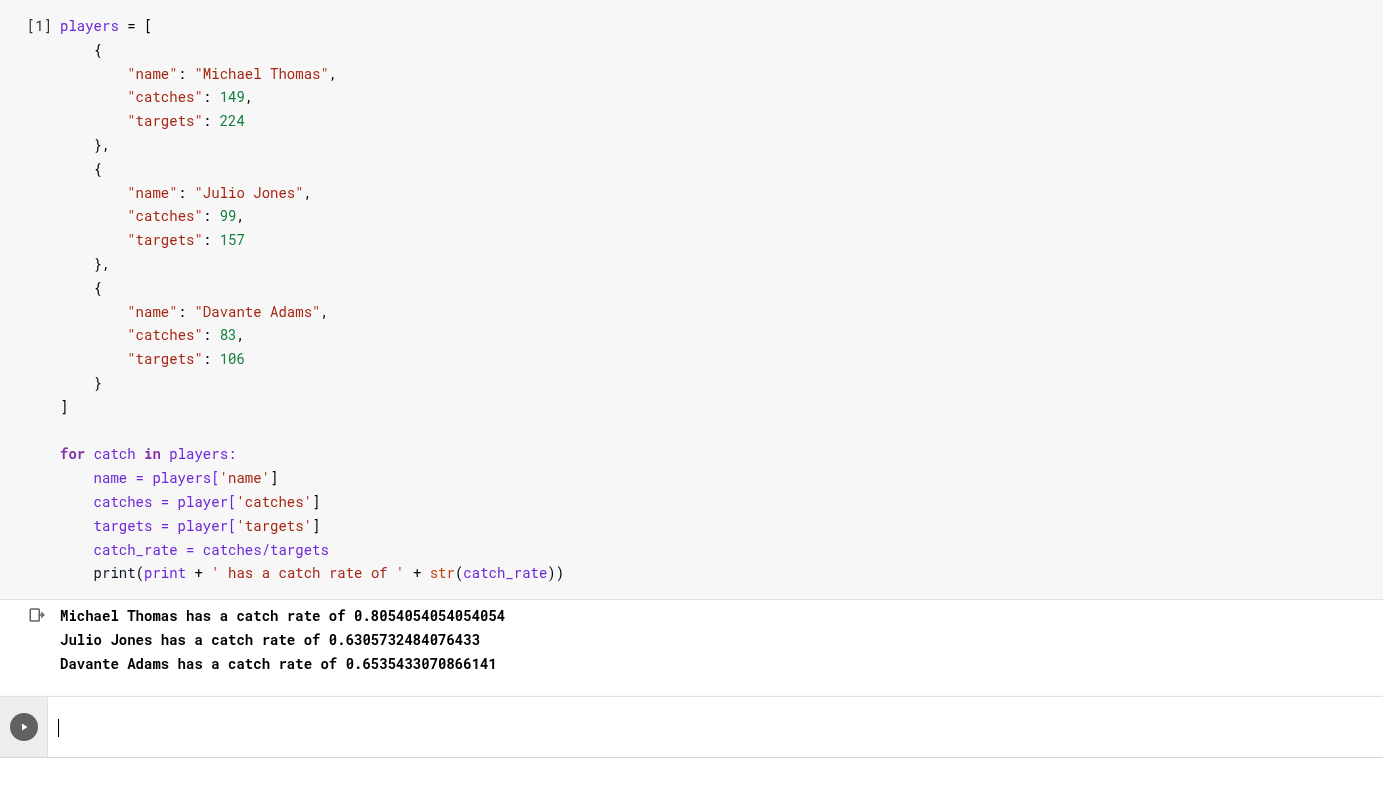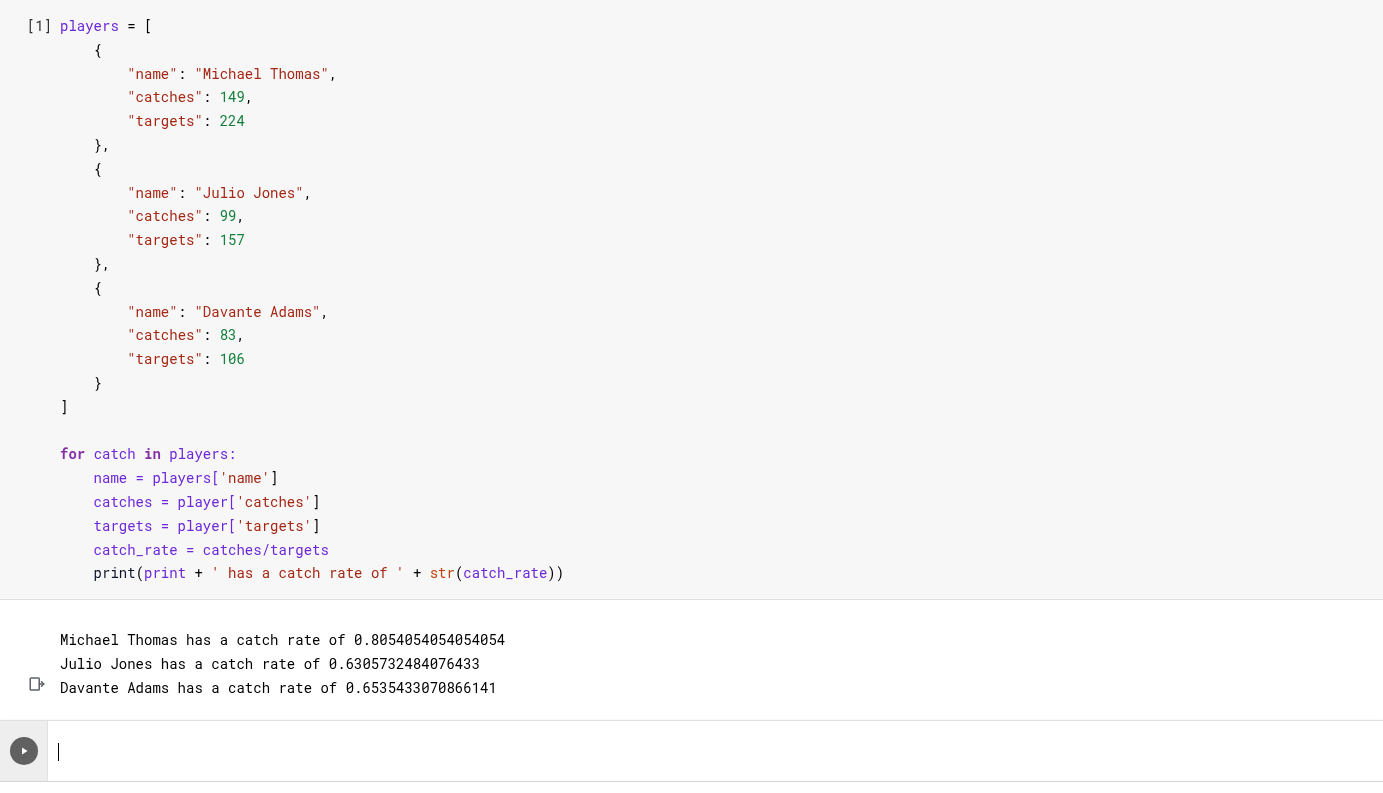"Michael Thomas has a catch" .output-row { align-items: flex-end -> flex-start; font-weight: none -> bold; margin-top: 28px -> 4px }
